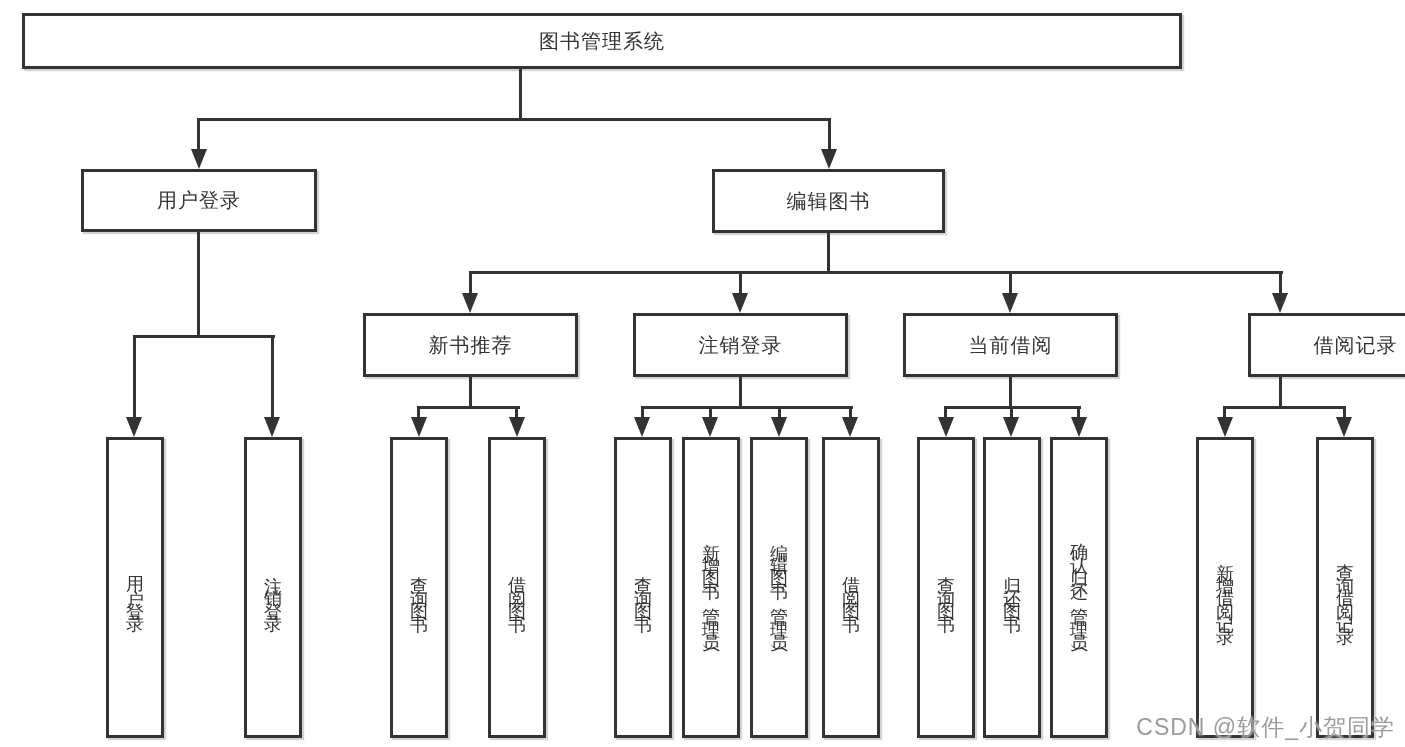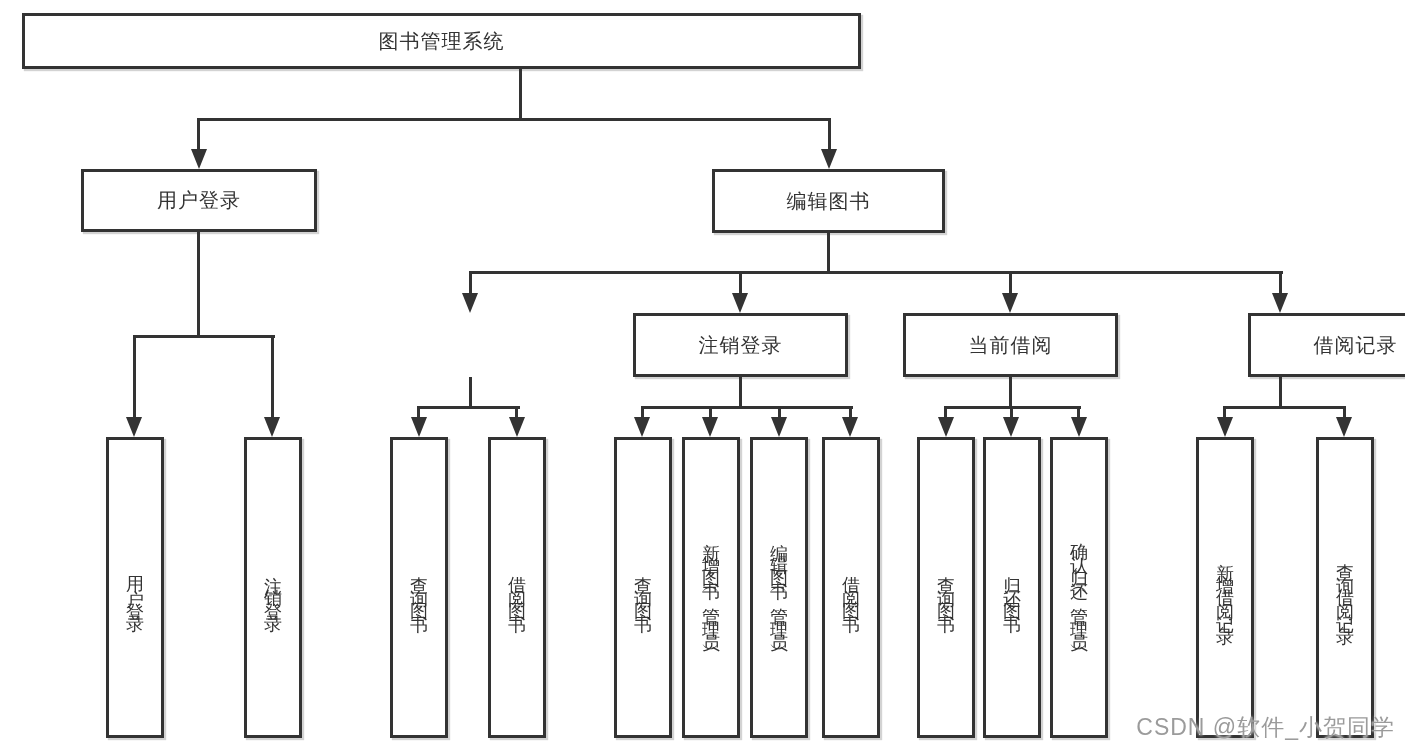"图书管理系统" div.box { width: 839px -> 1160px }
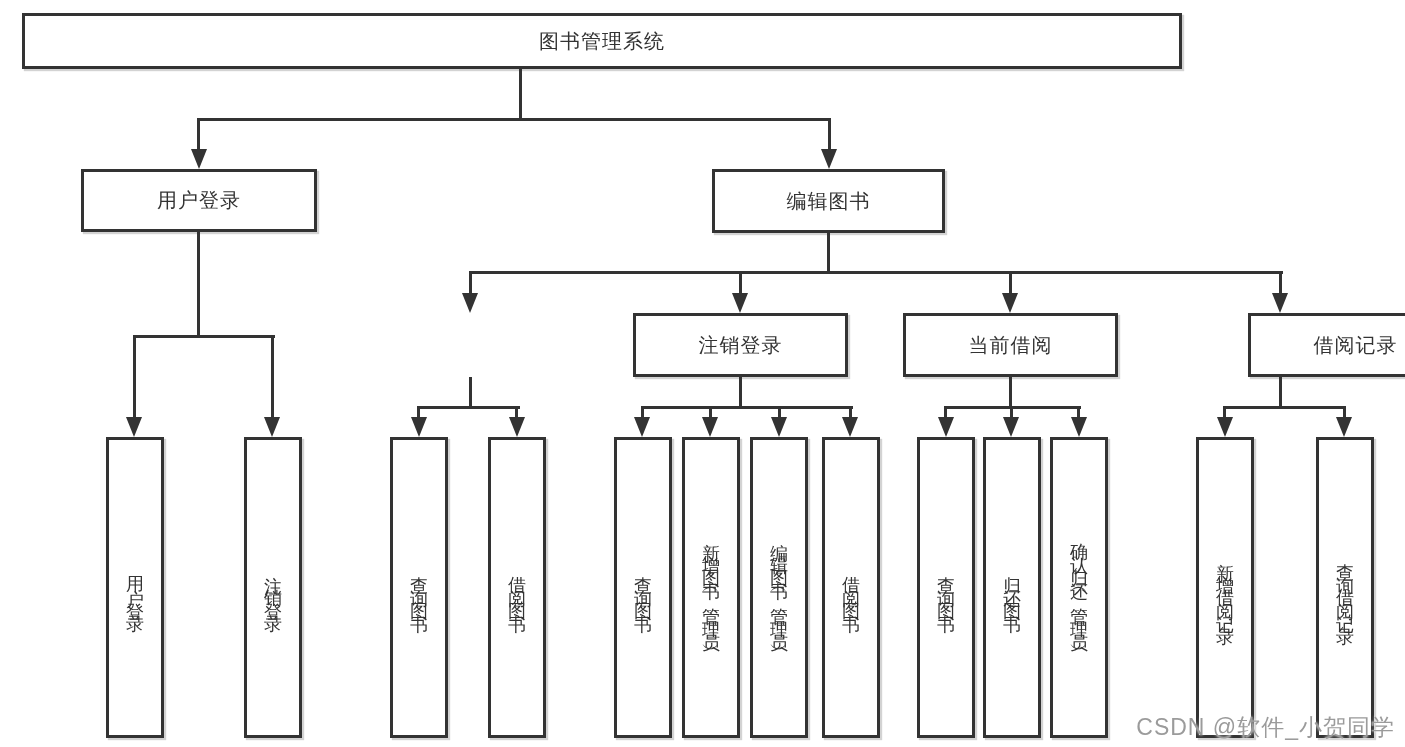"新书推荐" div.box { html: none -> <div>新书推荐</div> }
